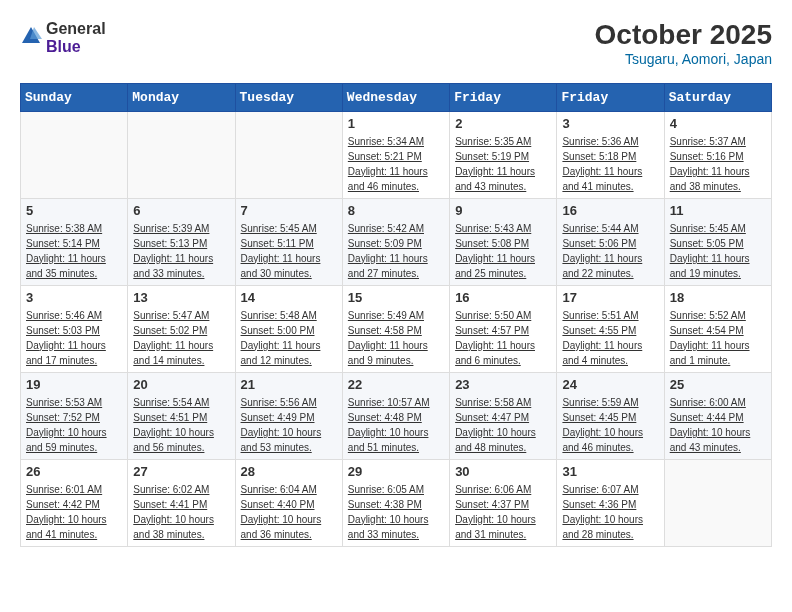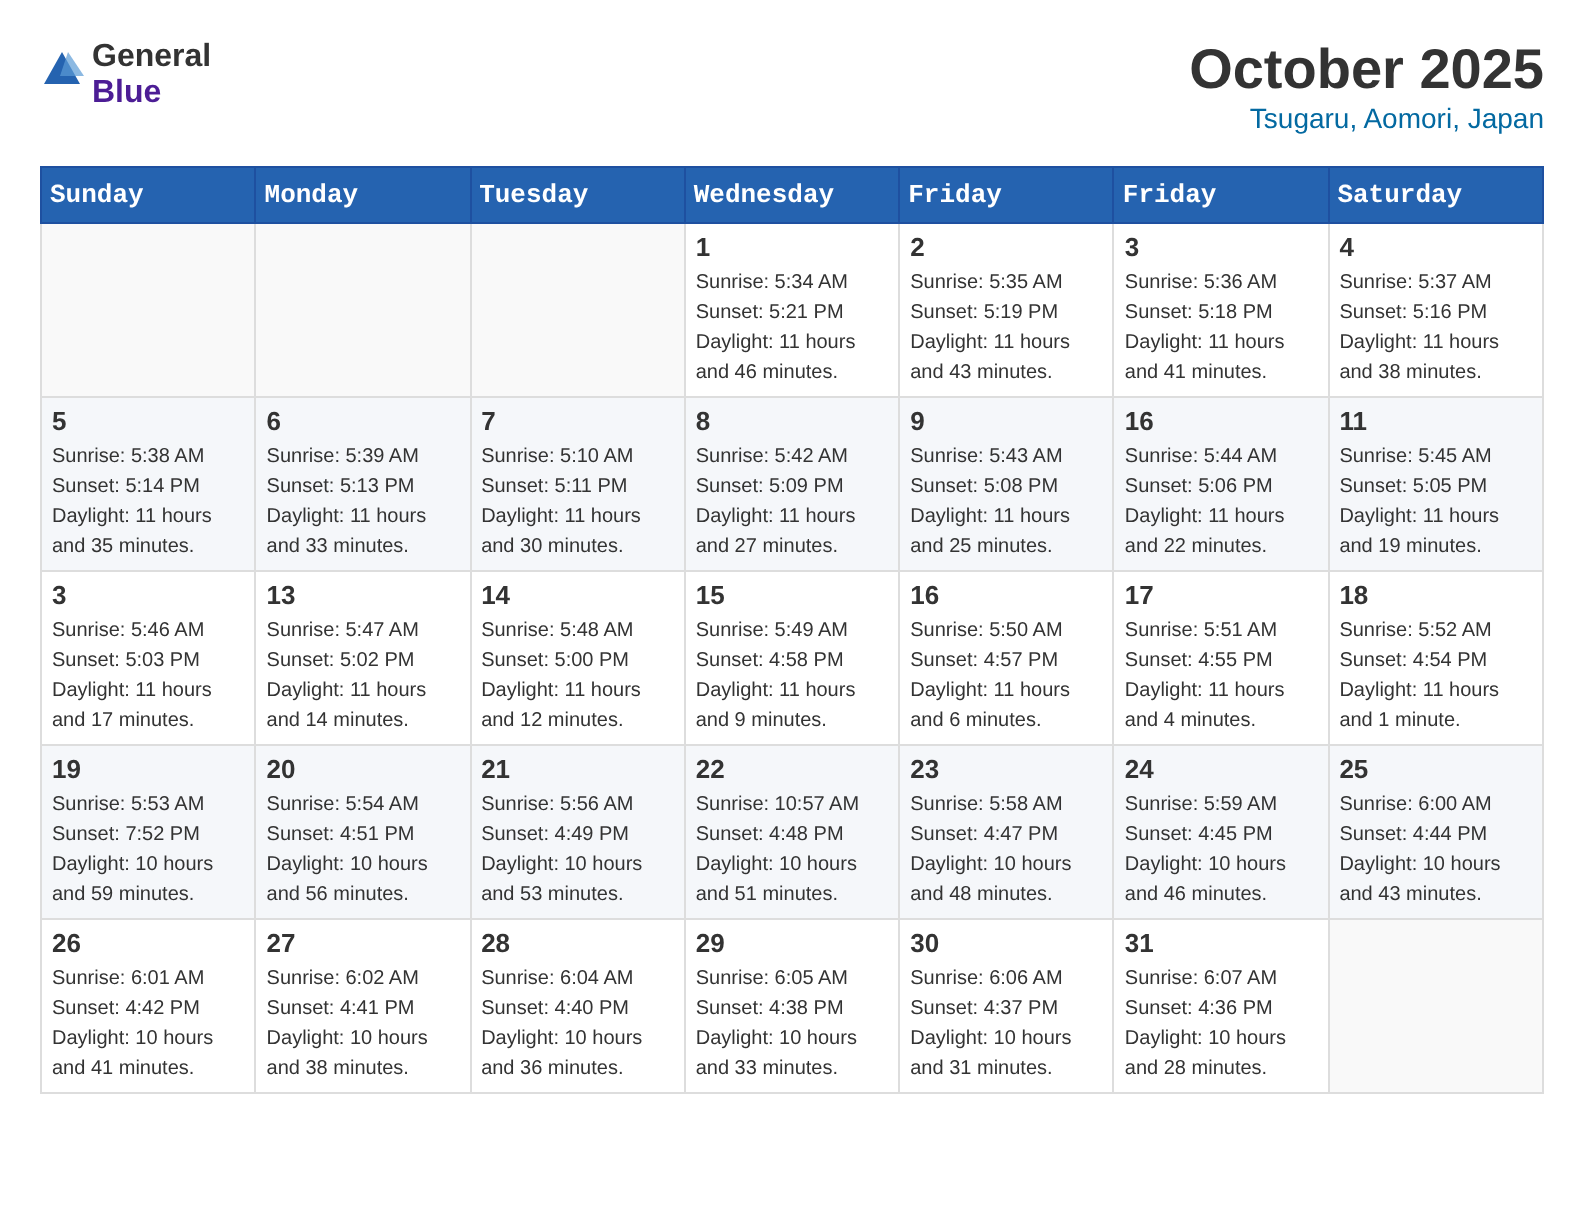"Sunrise: 5:34 AM Sunset: 5:21" .day-info { text-decoration: none -> underline }
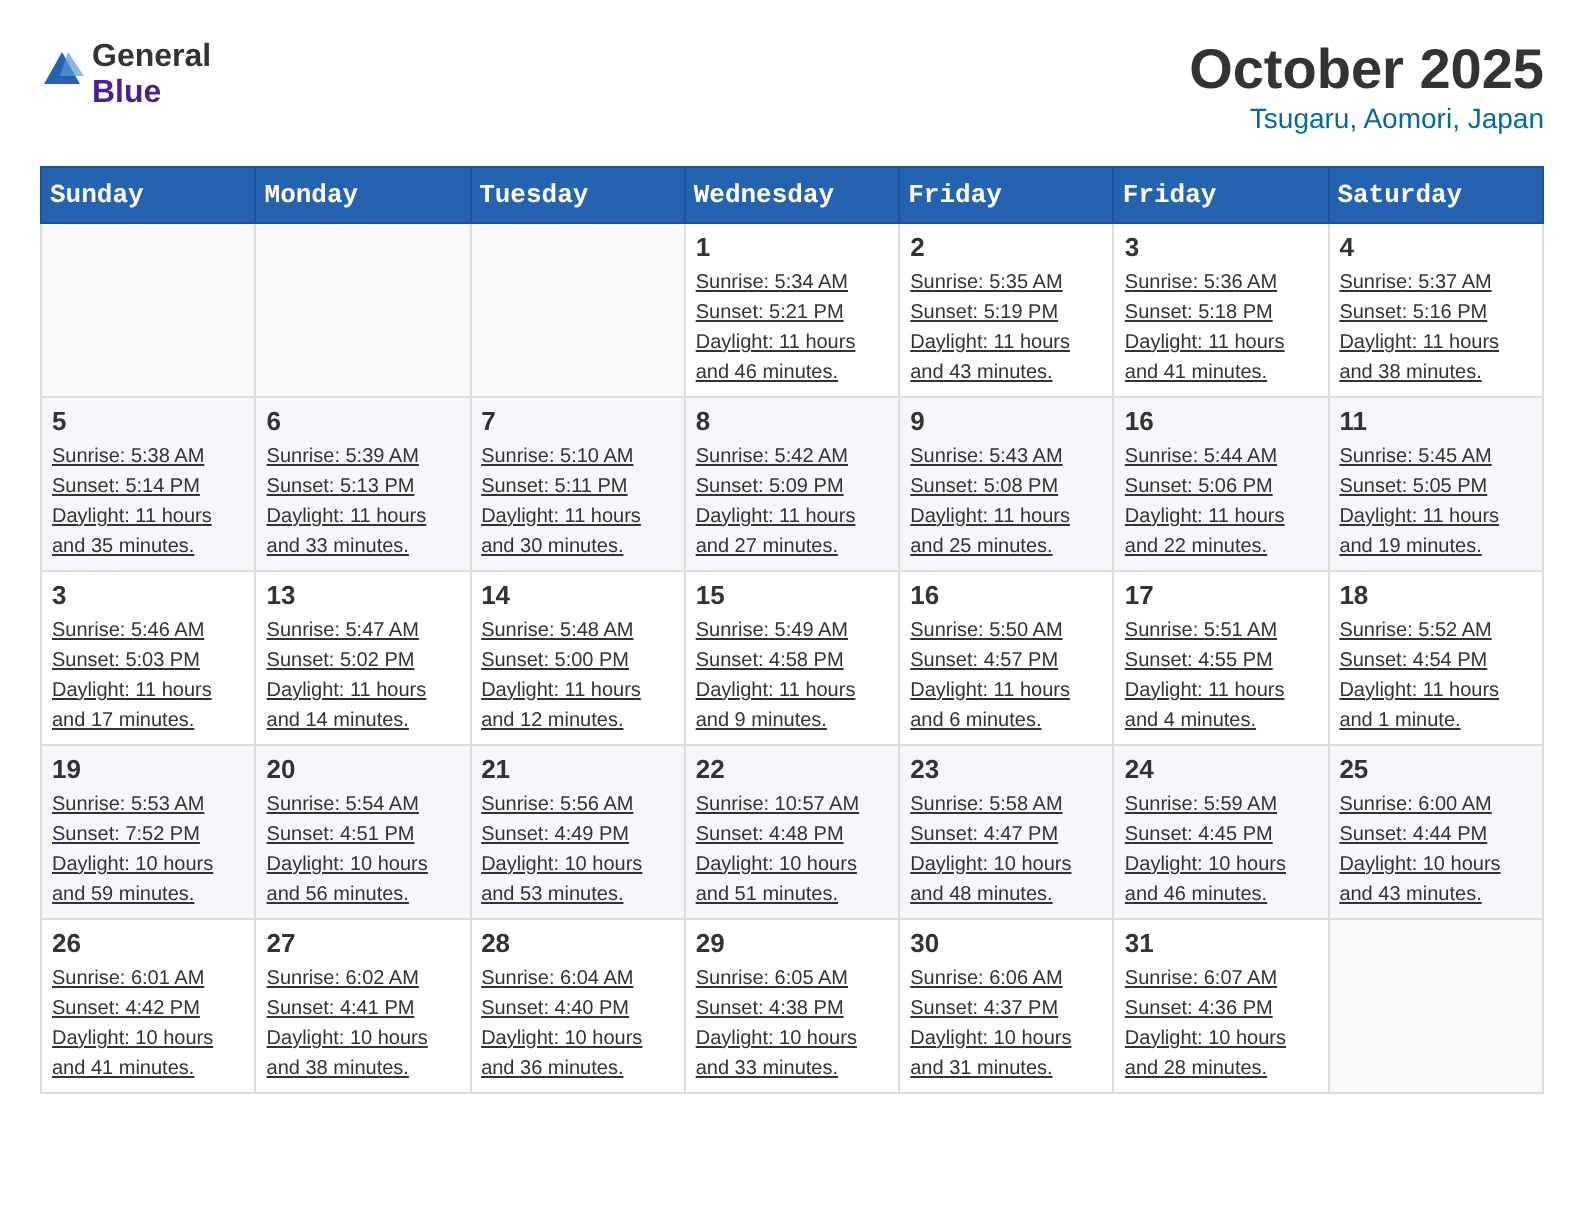"Sunrise: 5:10 AM Sunset: 5:11" div.day-info { text: 5:10 -> 5:45 }
